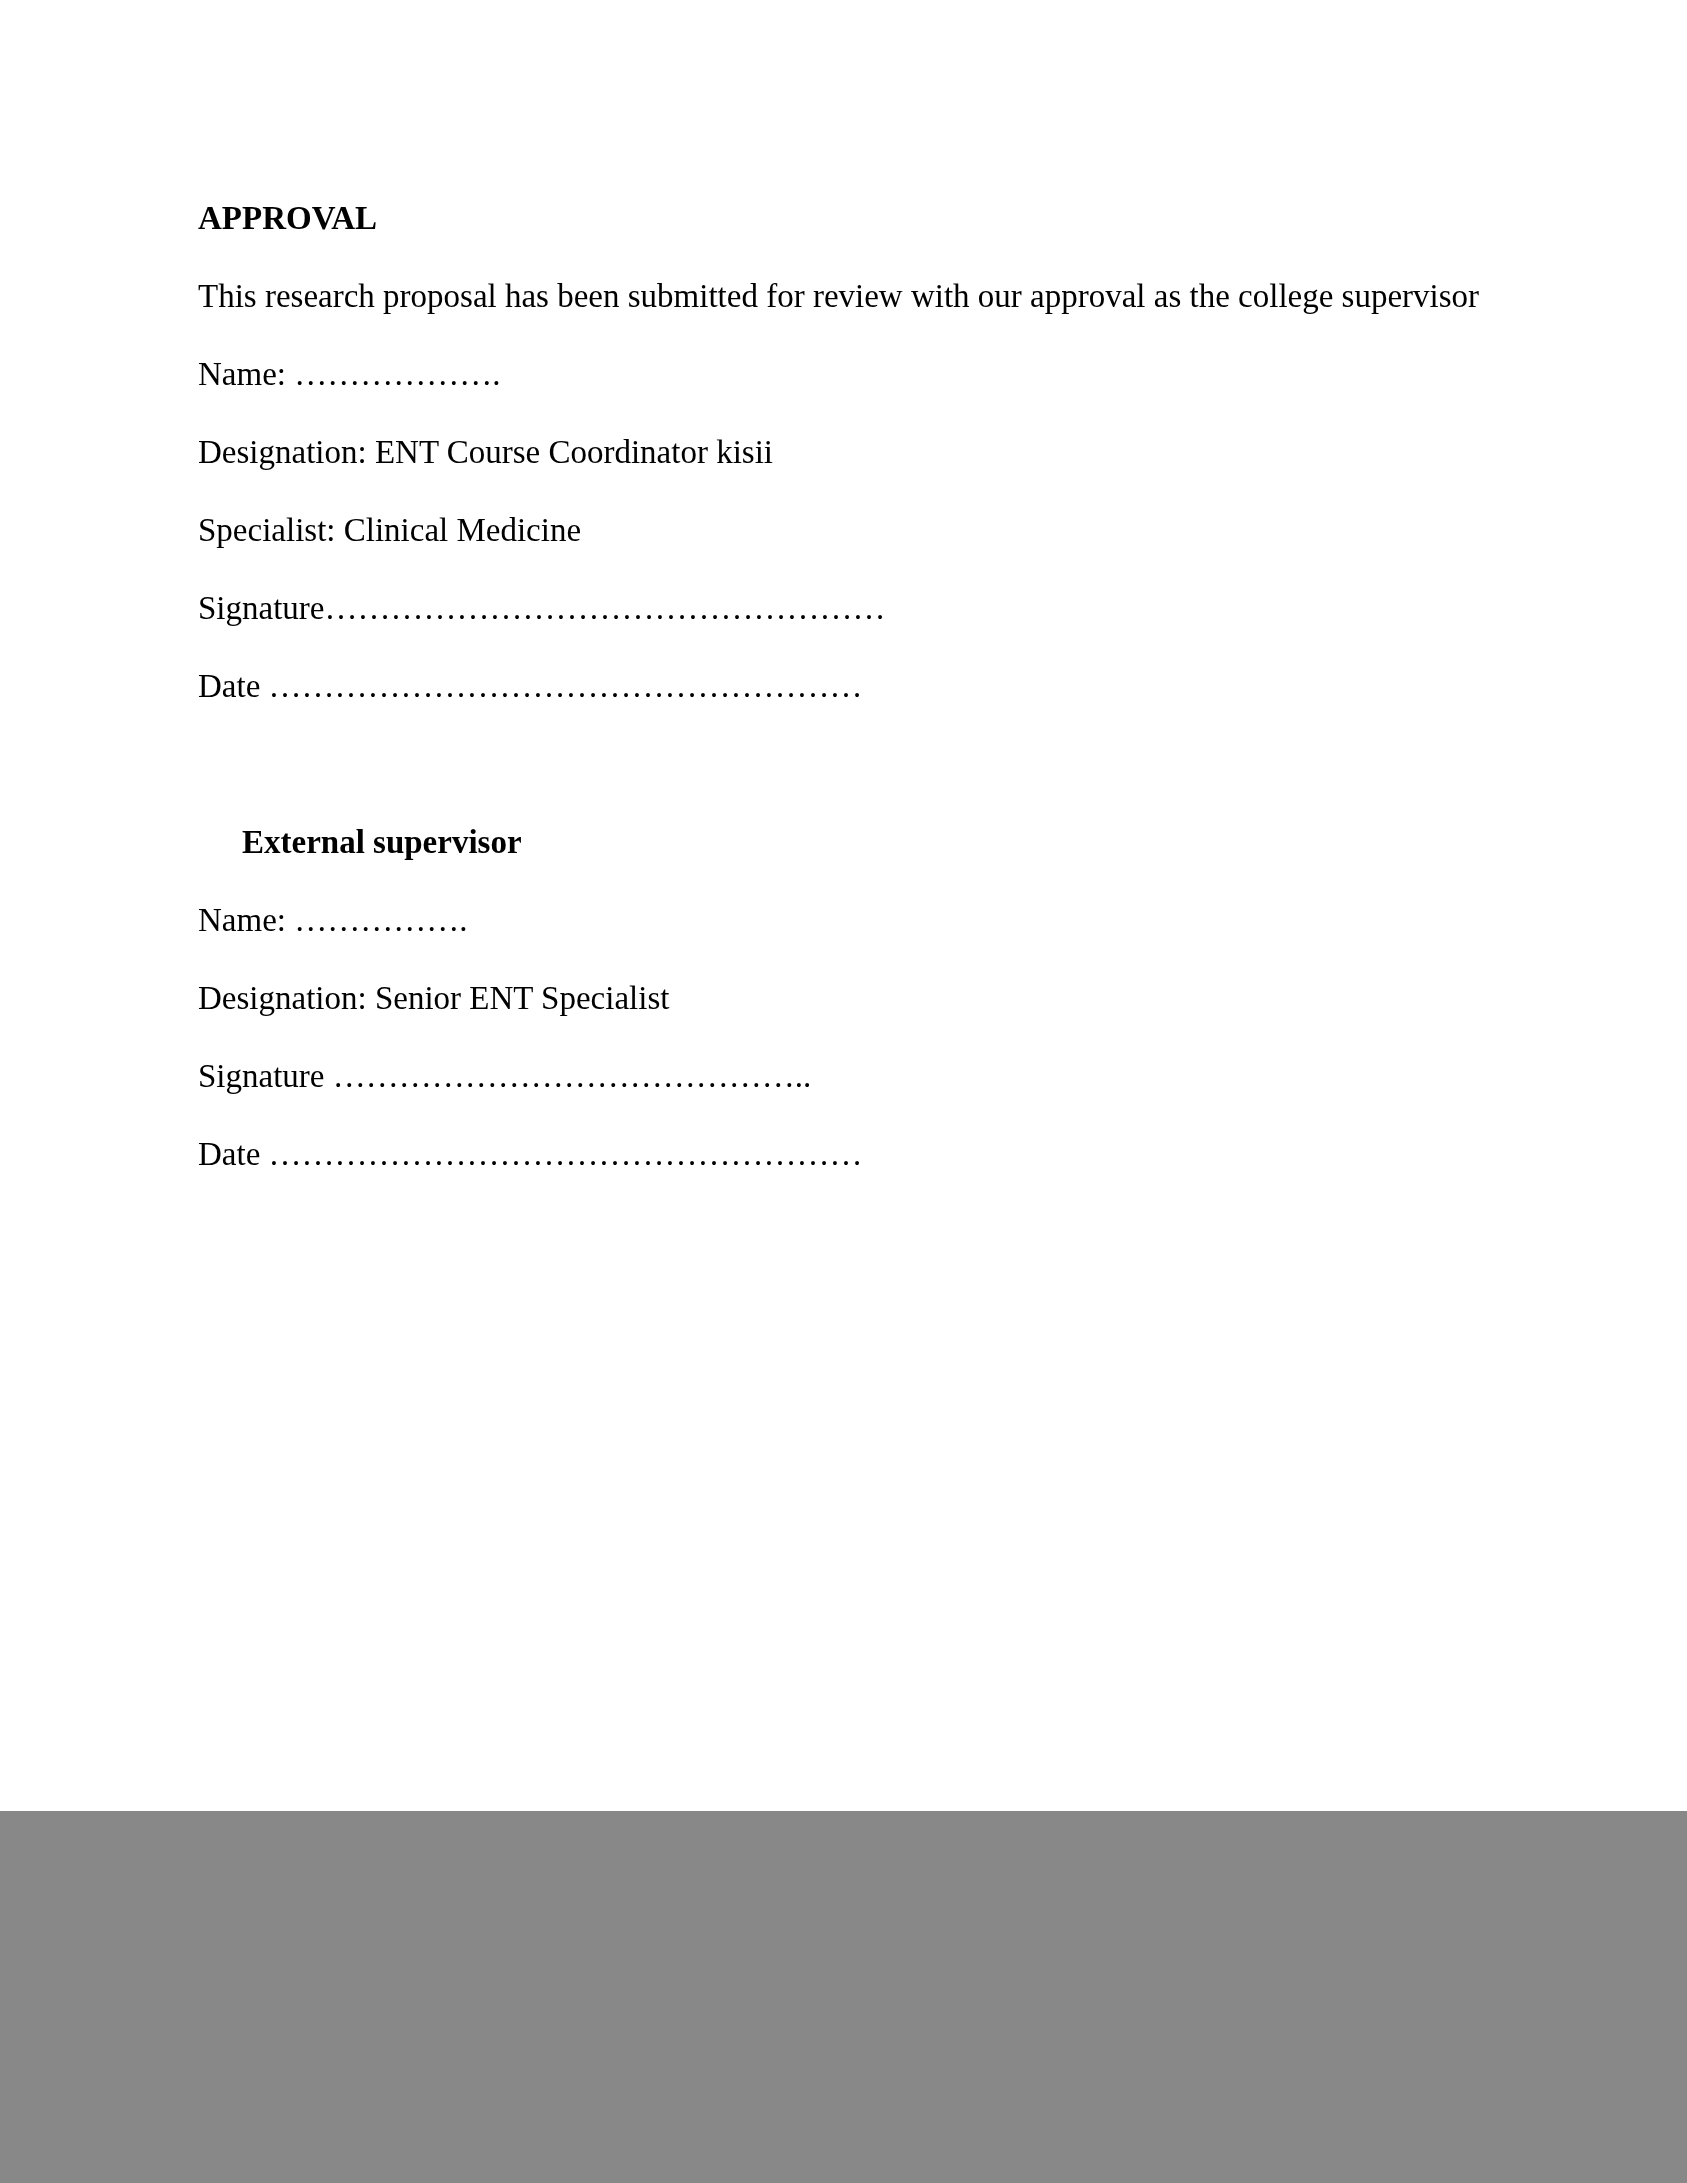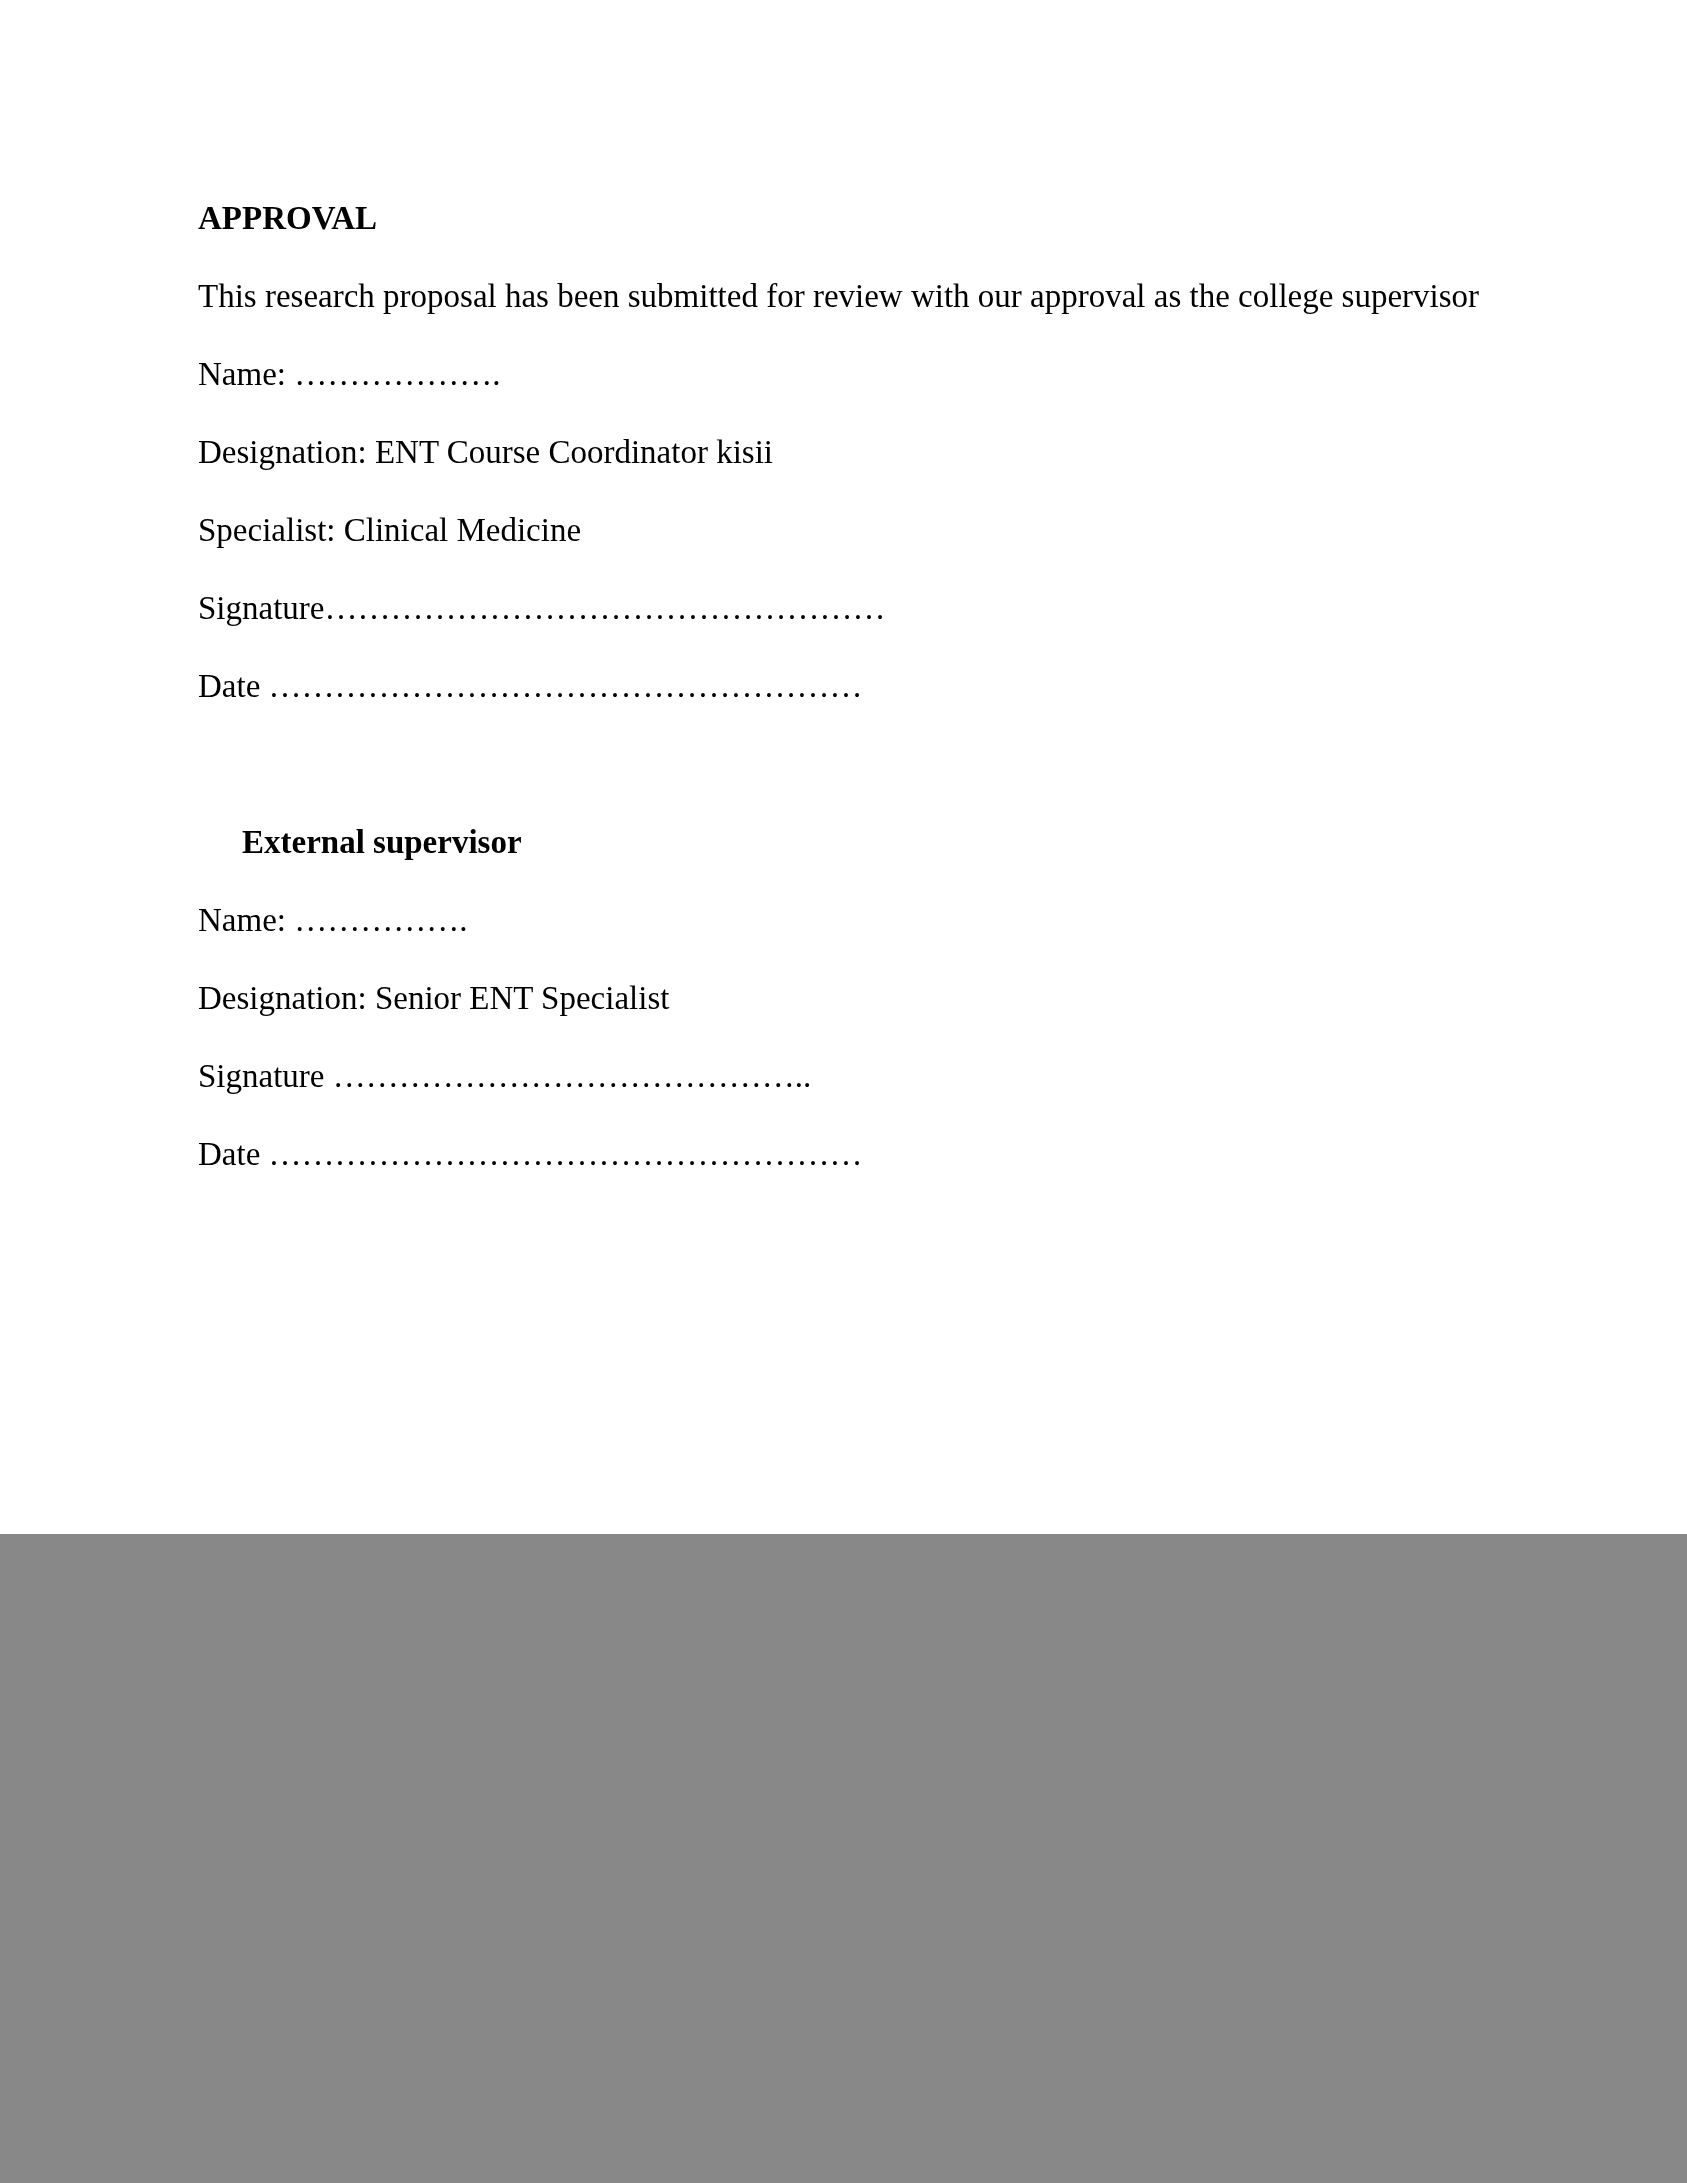"APPROVAL" .page { height: 1534px -> 1811px }
